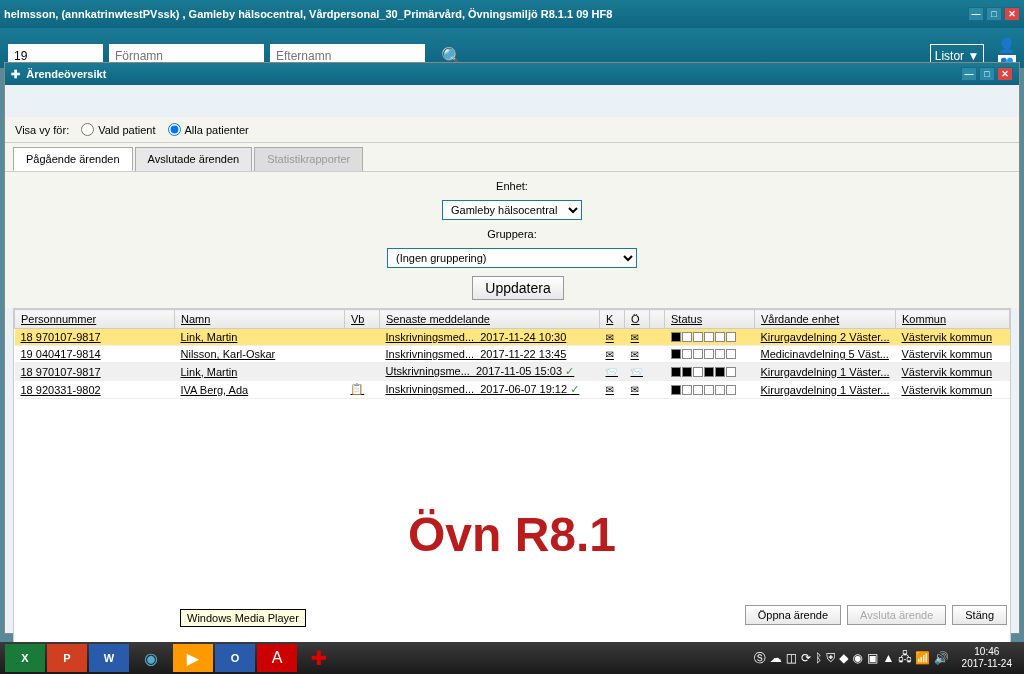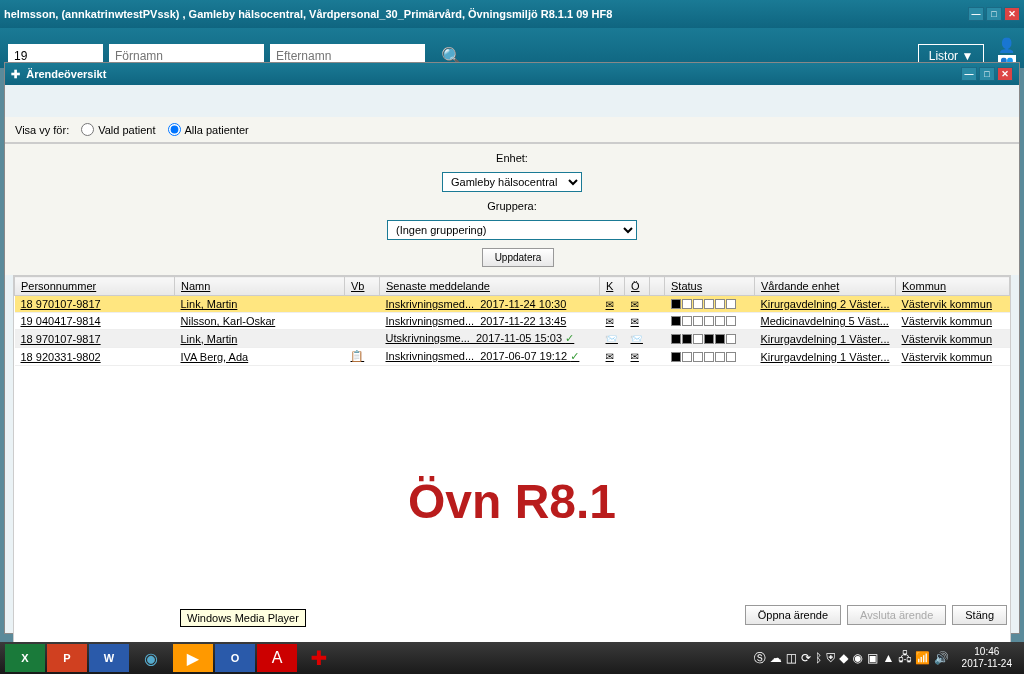"Listor ▼" .listor-btn { padding: 4px 10px -> 4px 4px }
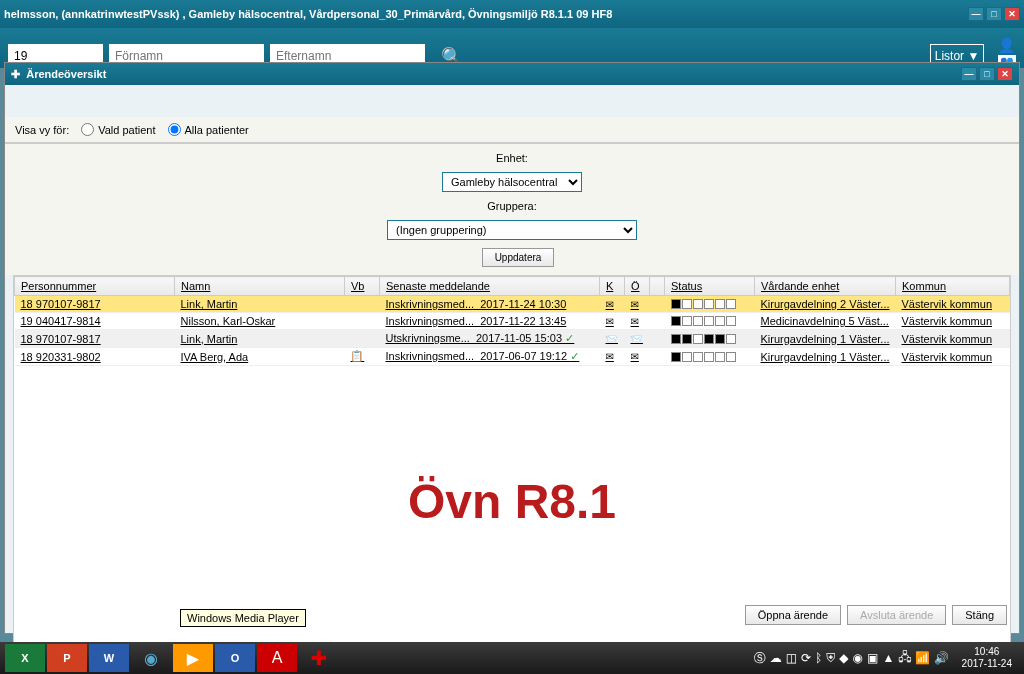"Pågående ärenden" div.tabs { html: none -> <div> <div>Pågående ärenden</div> <div>Avslutade ärenden</div> <div>Statistikrapporter</div> </div> }
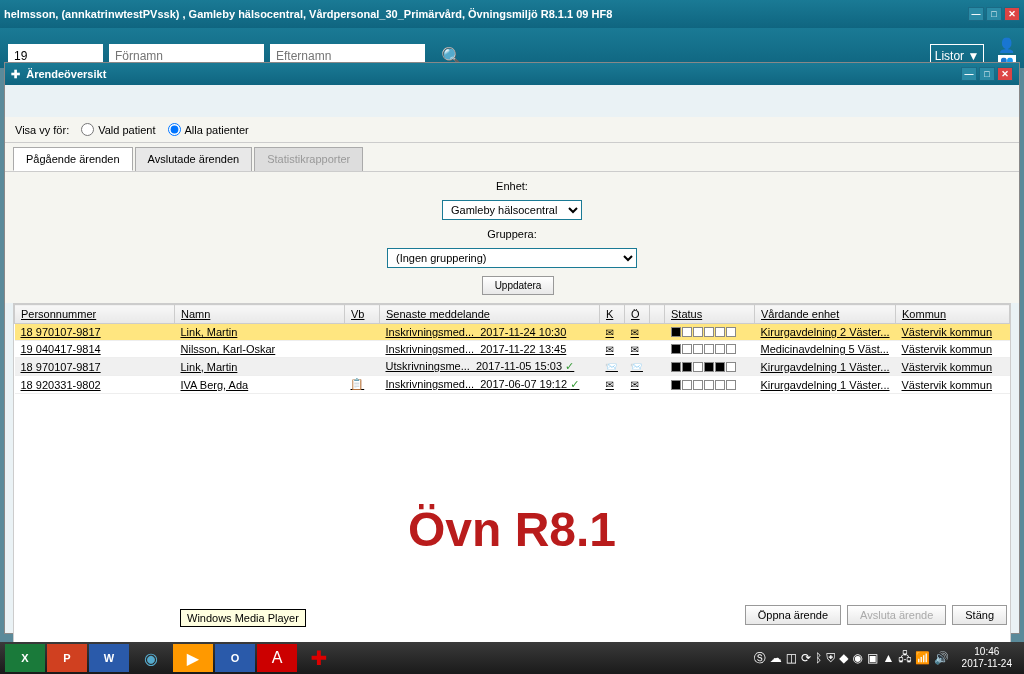"Uppdatera" .controls-row button { font-size: 10px -> 14px }
